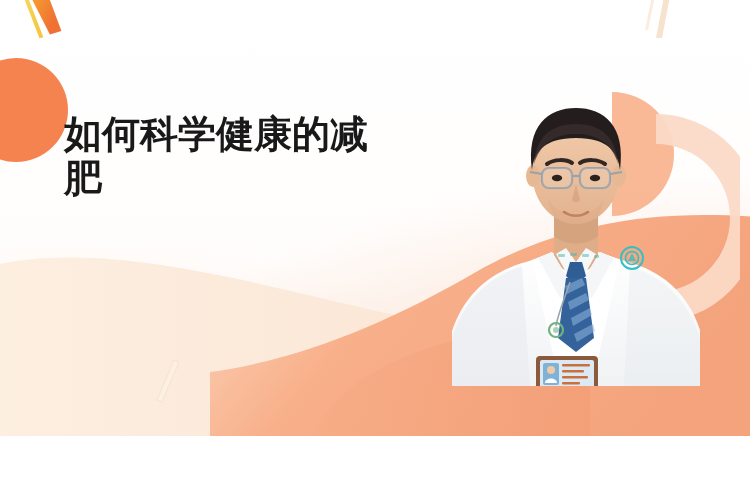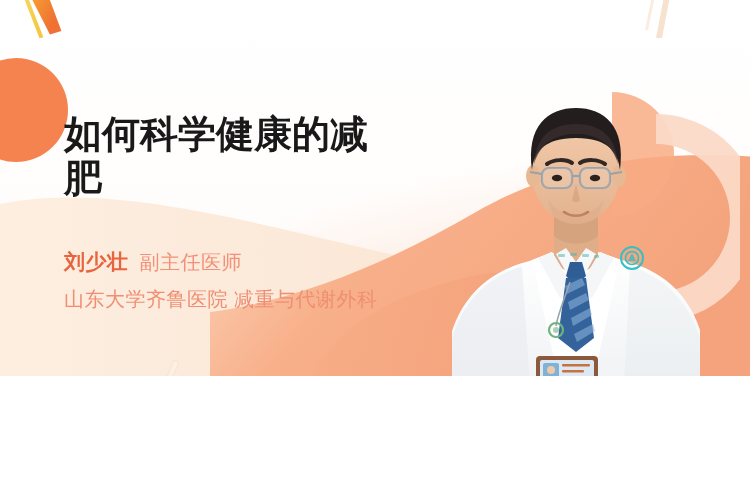"如何科学健康的减肥" .card { height: 376px -> 436px }
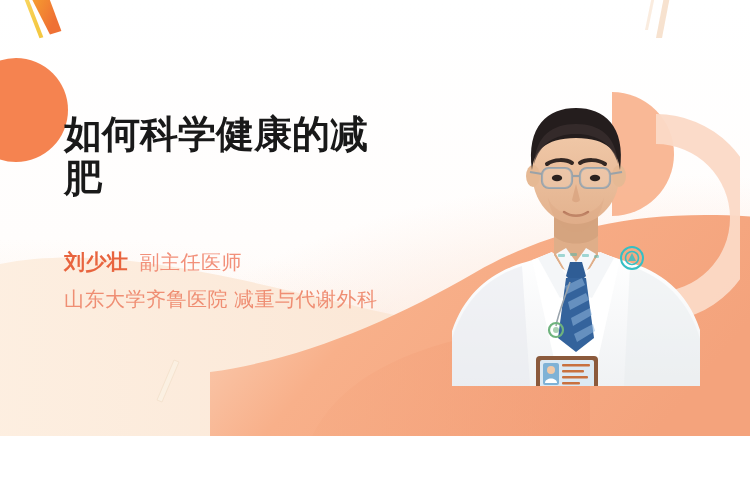"刘少壮" div.byline { html: <div> <div> <span>刘少壮</span> <span>副主任医师</span> </div> <div>山东大学齐鲁医院 减重与代谢外科</div> </div> -> none }
